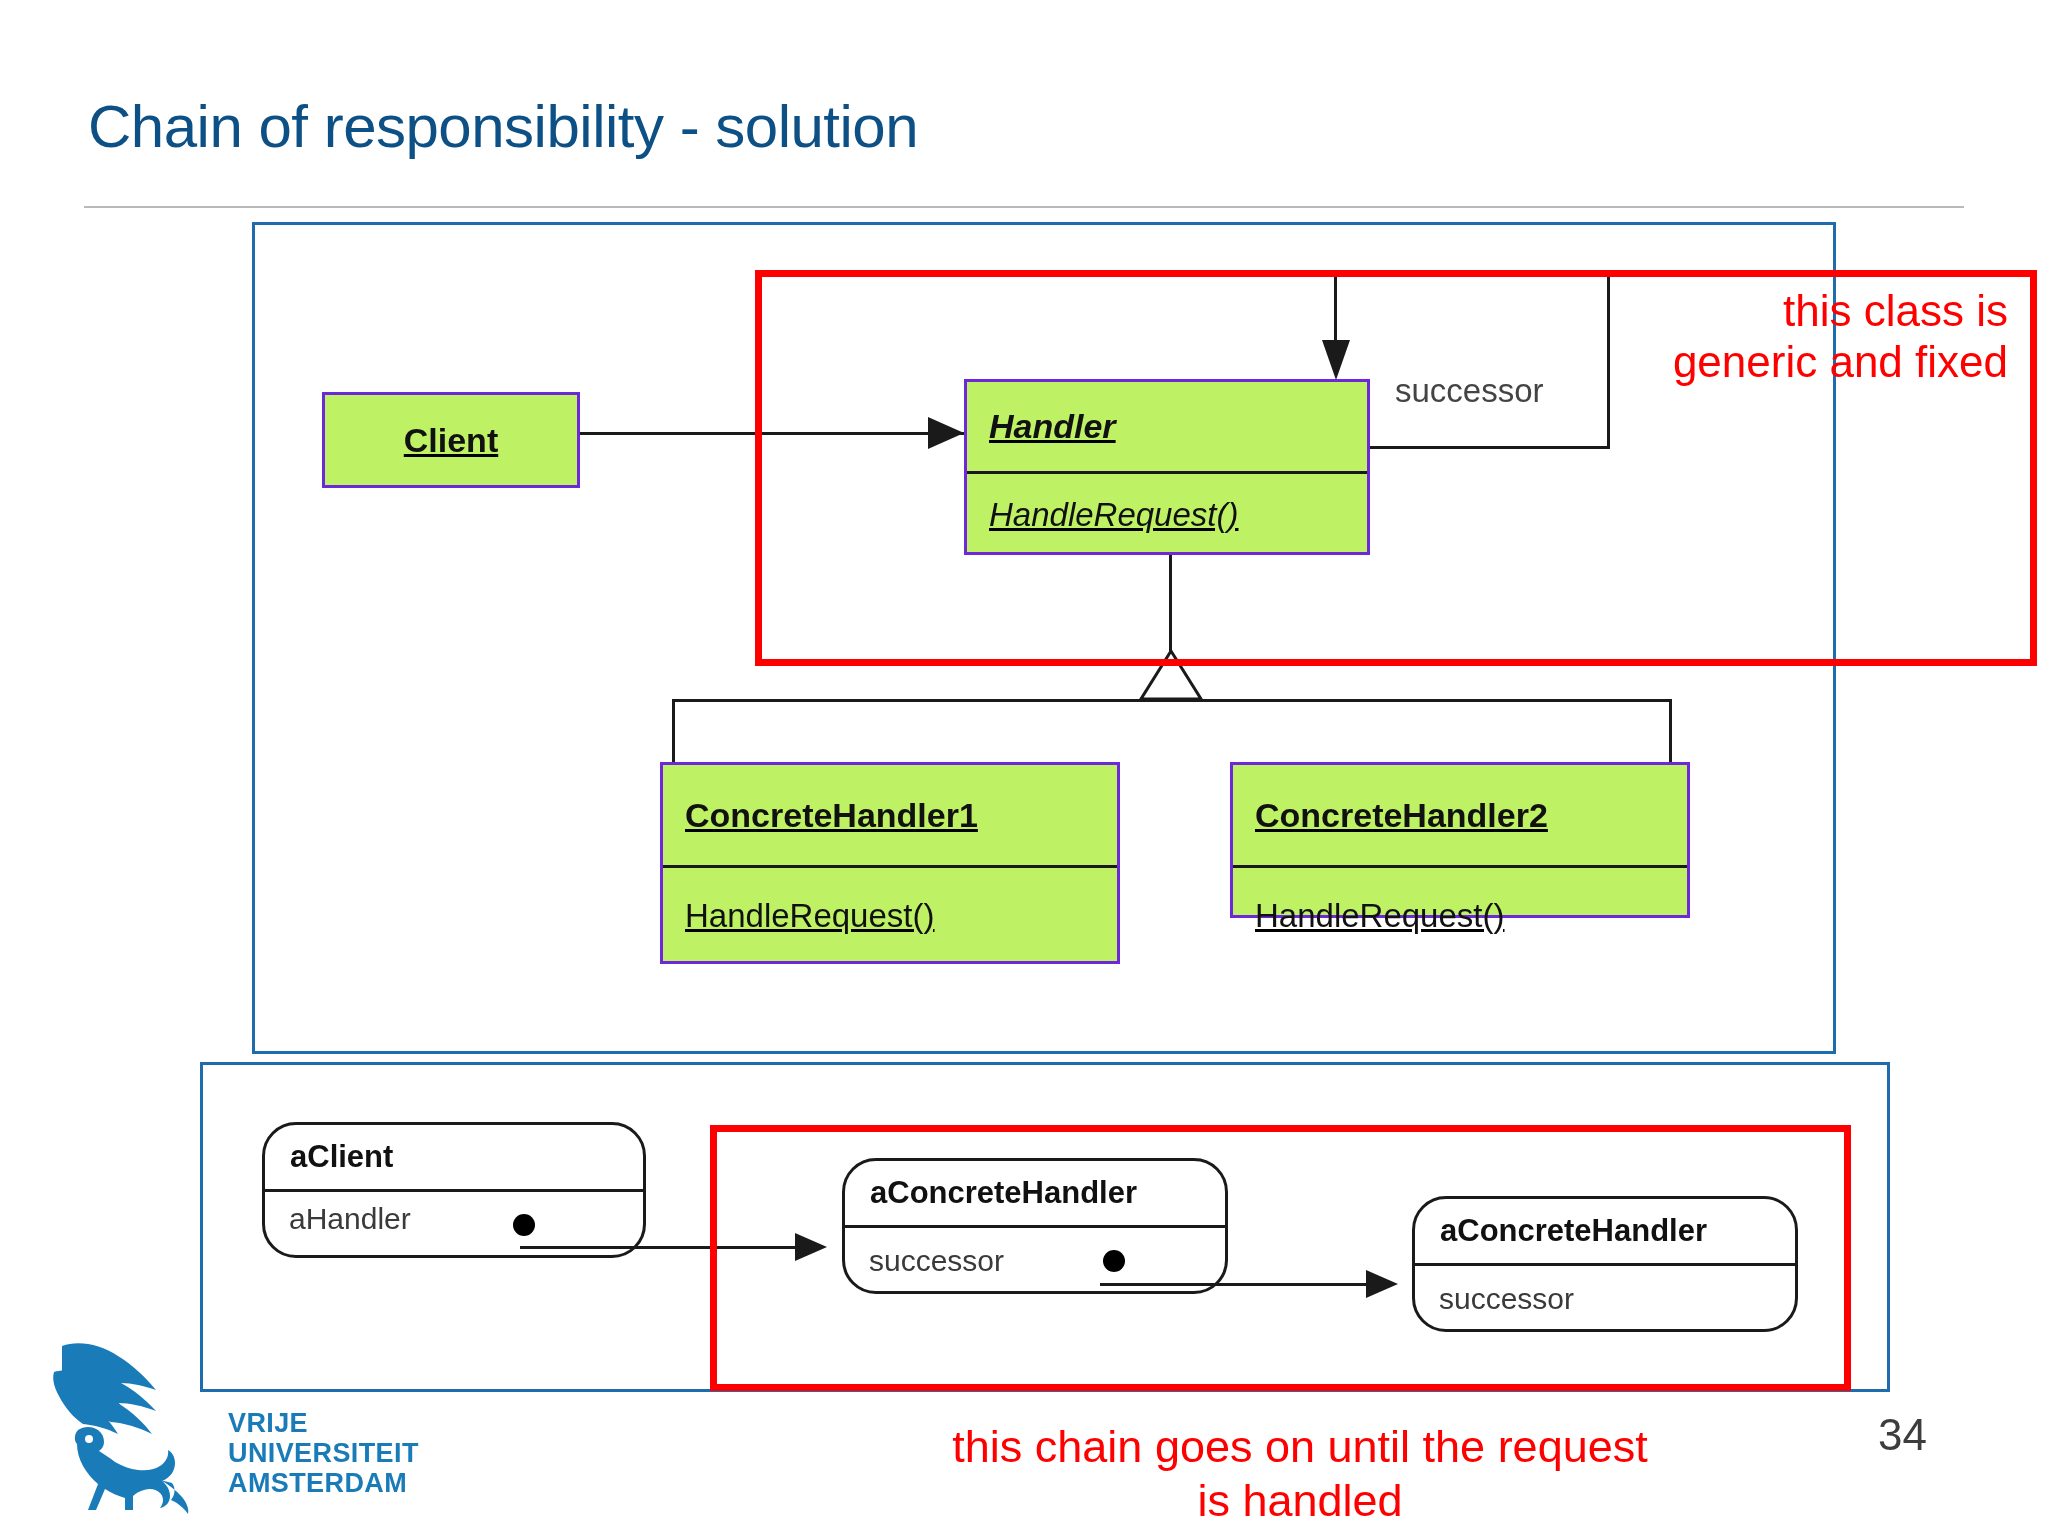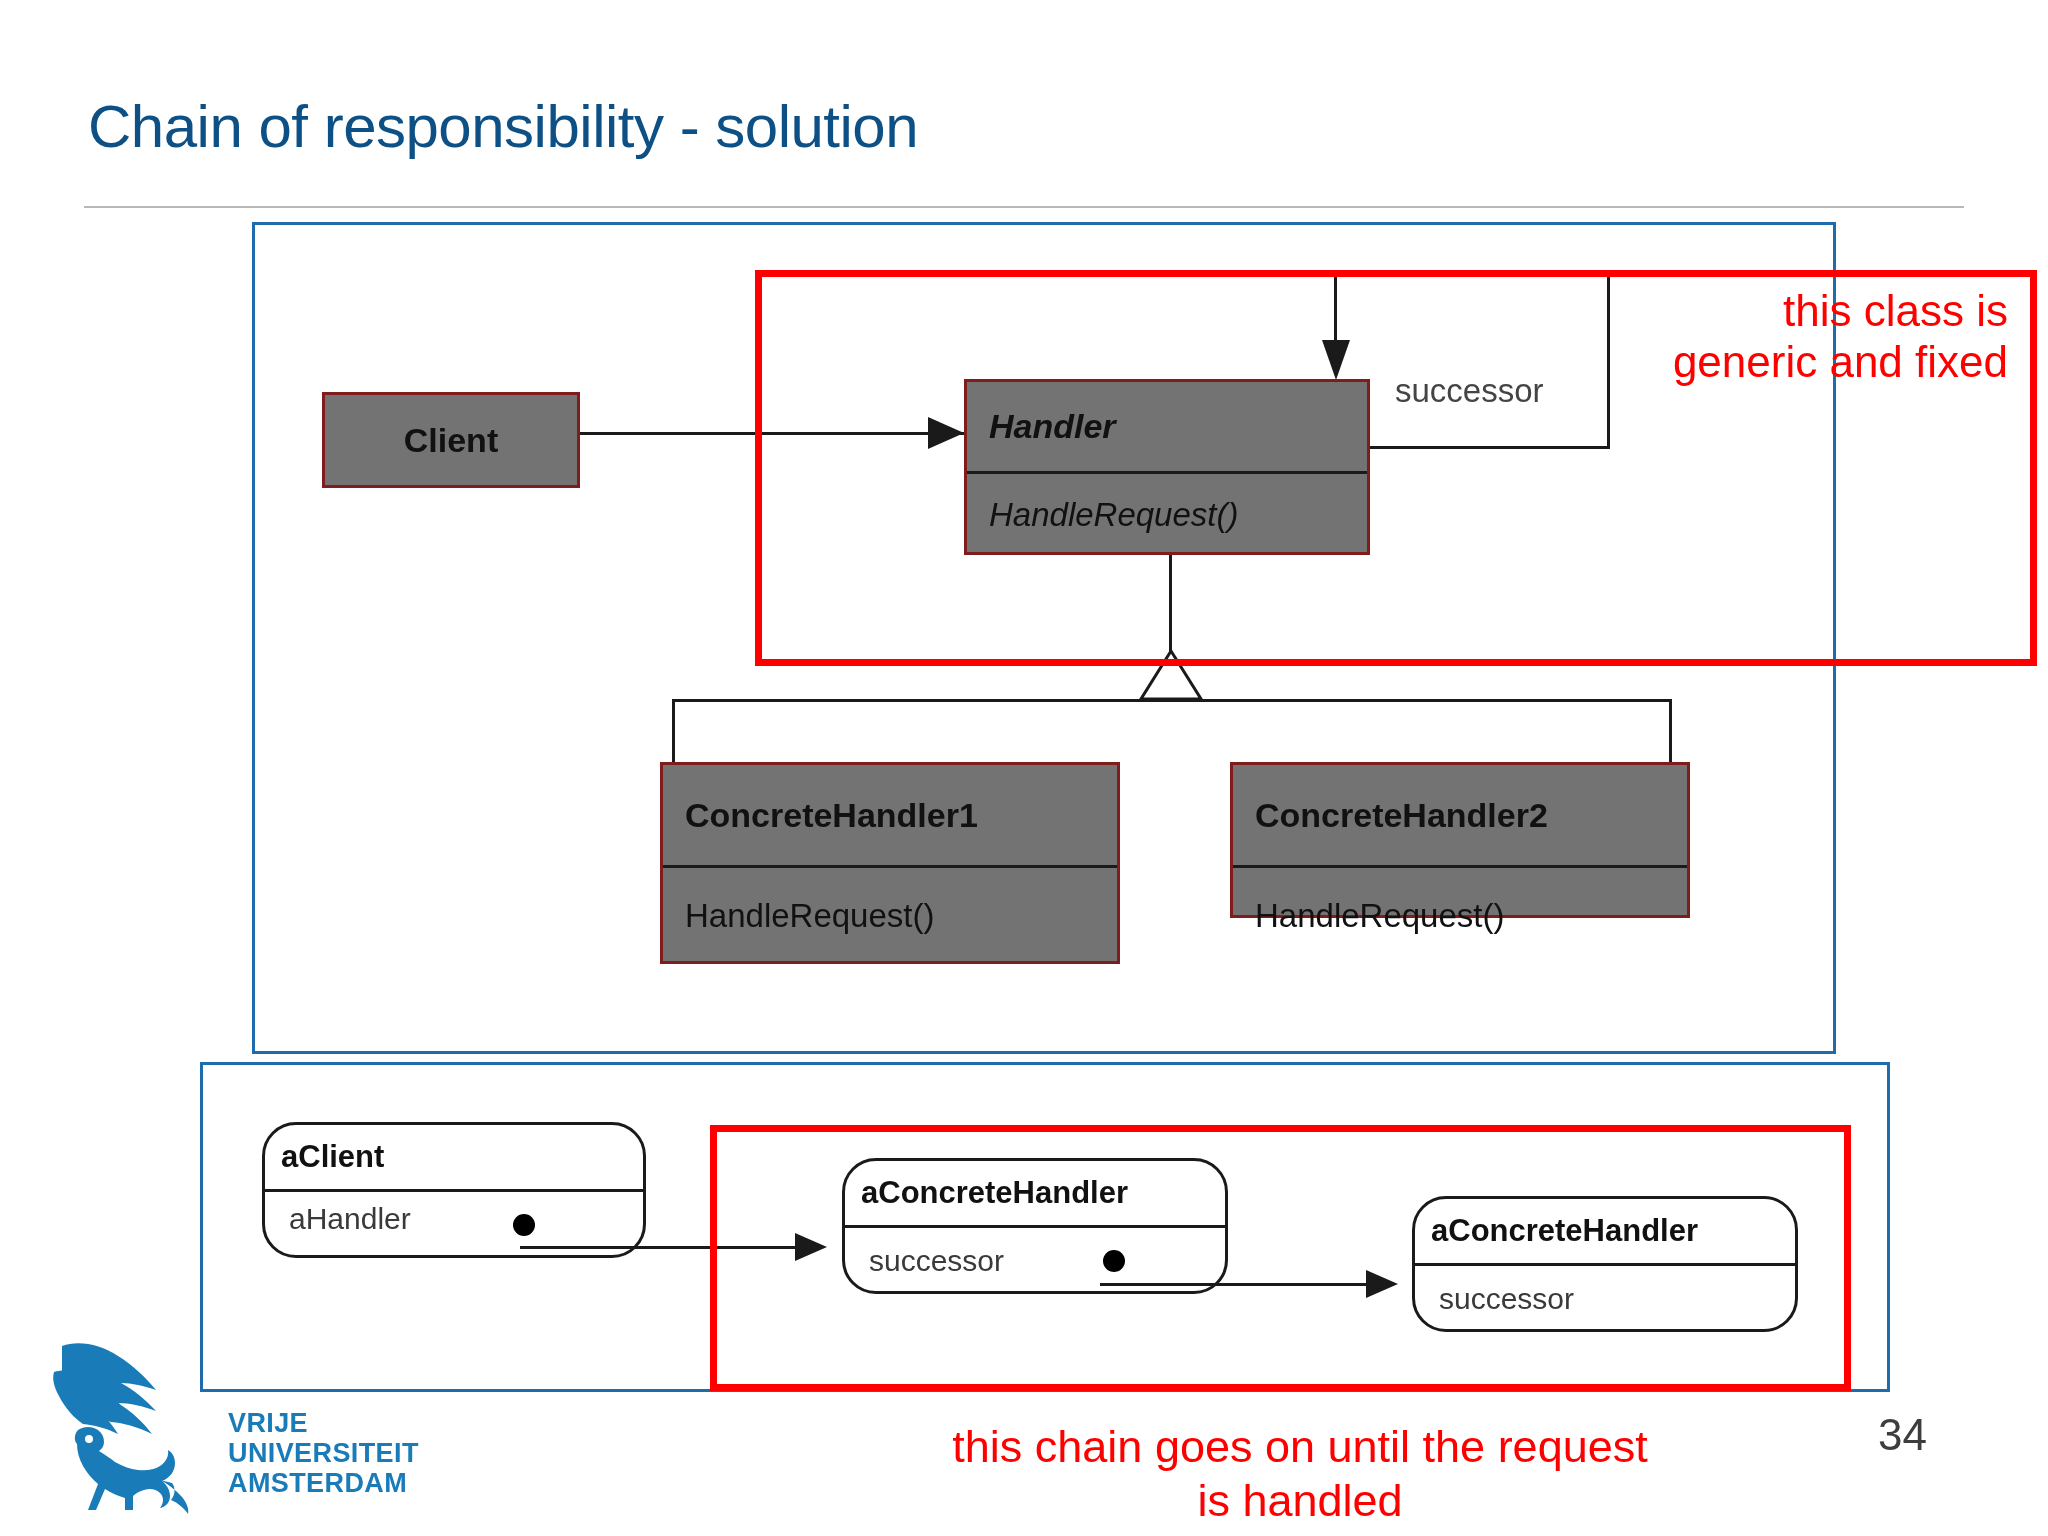"Client" .uml-class { background: #737373 -> #bef264; border: 3px solid #7f1d1d -> 3px solid #6d28d9; text-decoration: none -> underline }
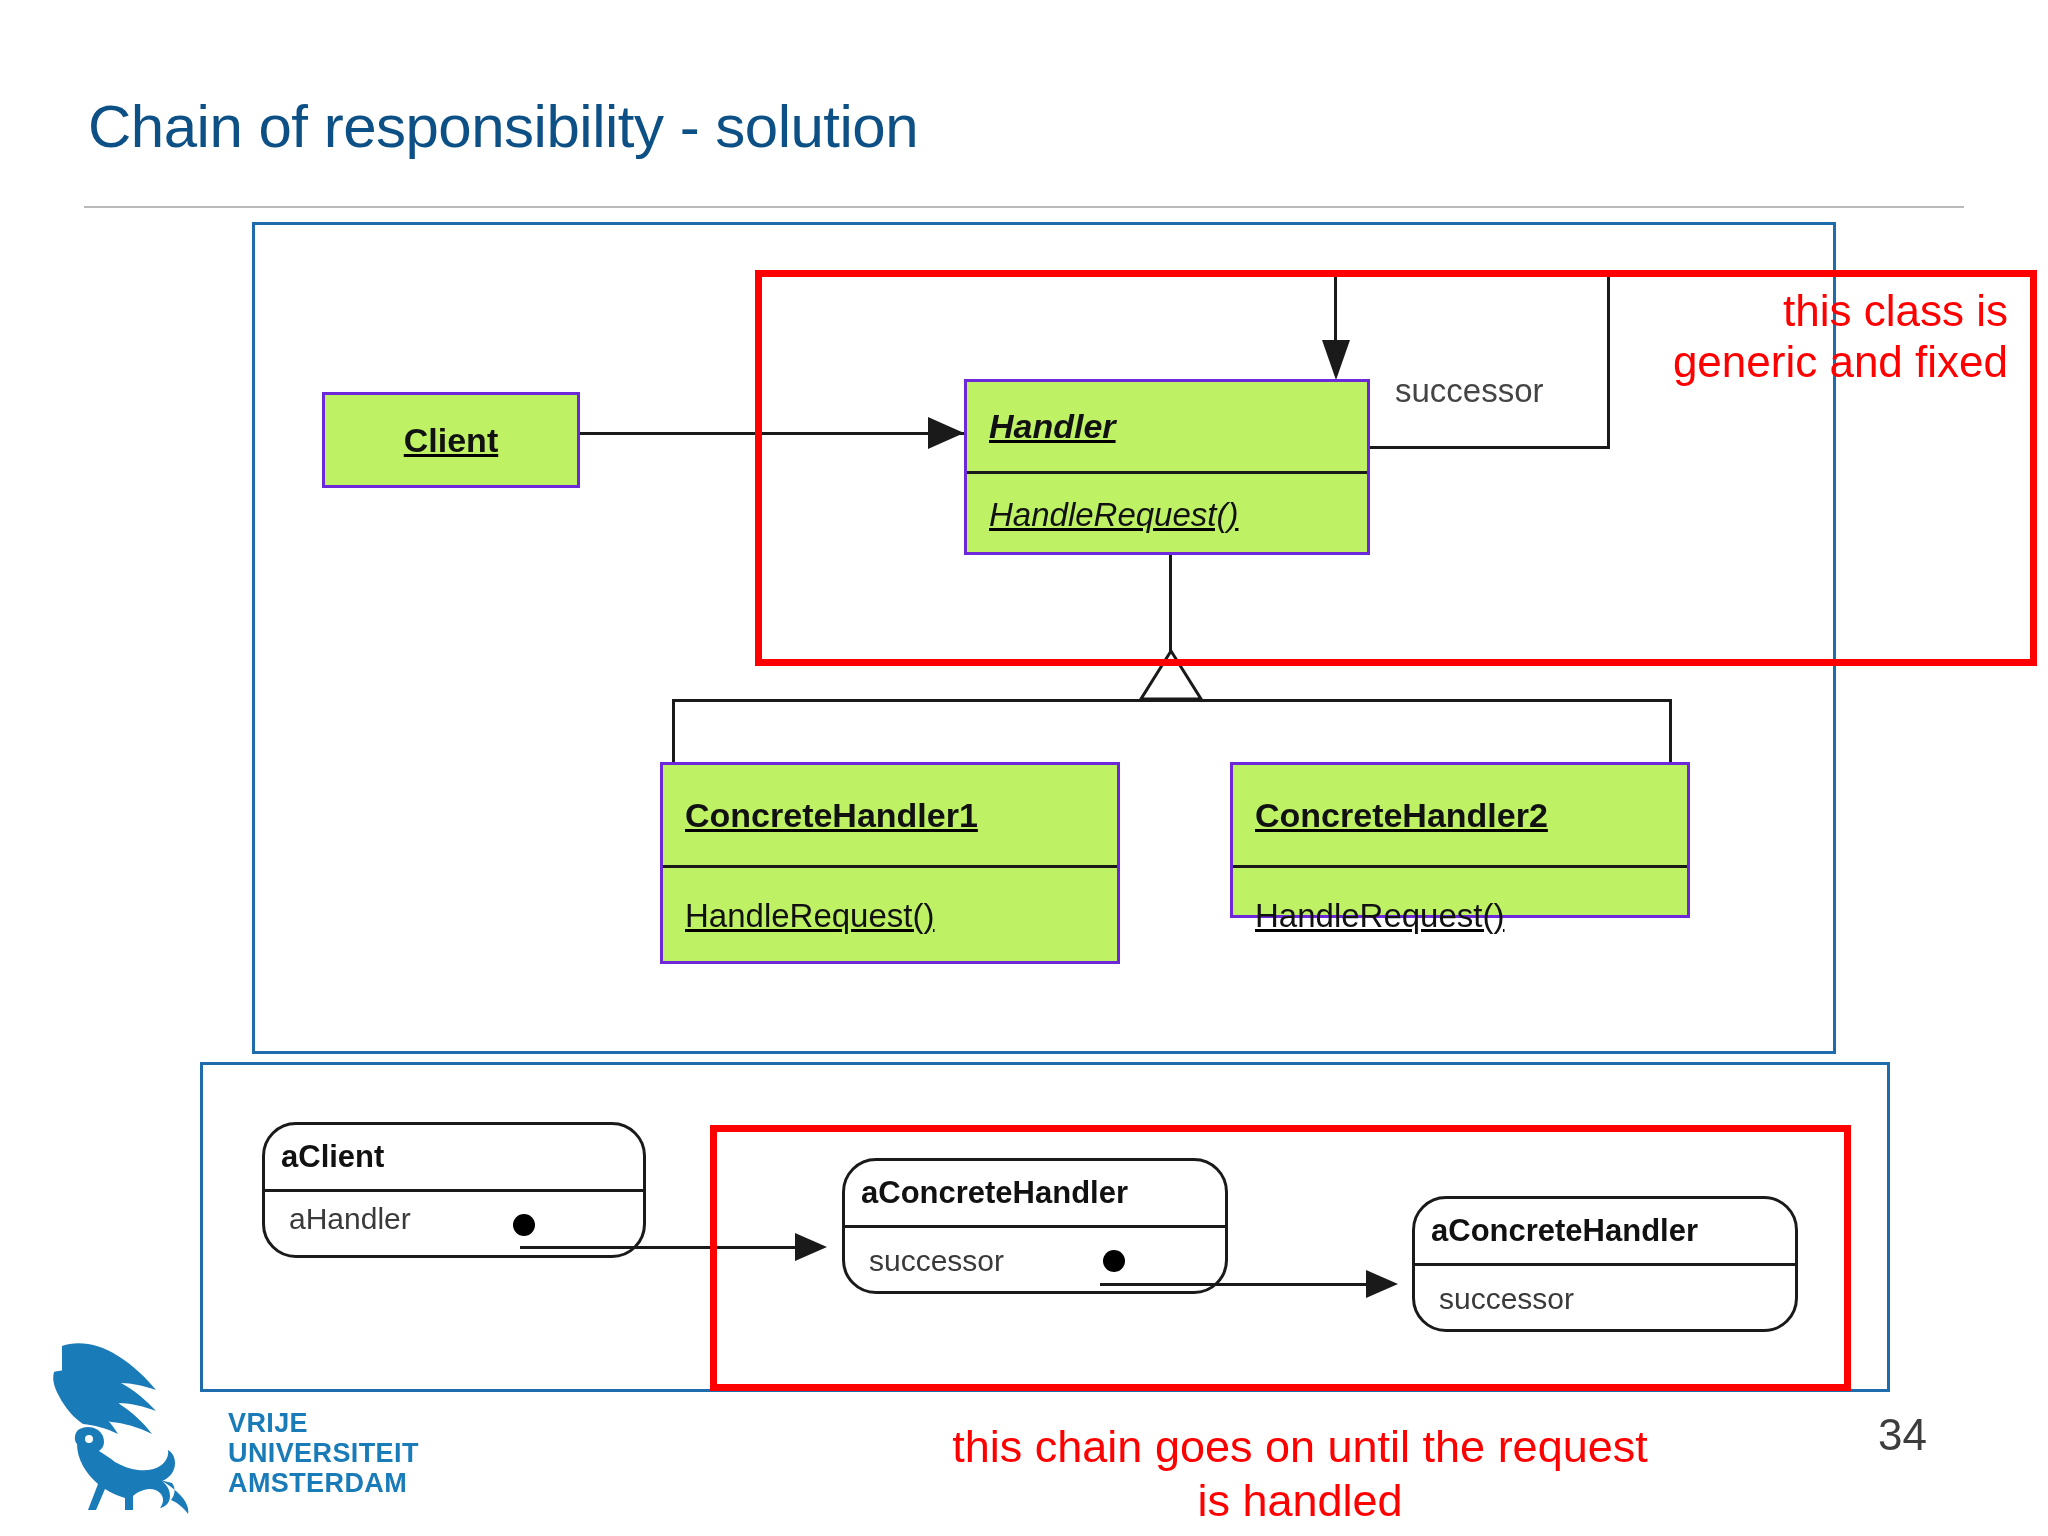"aClient" .obj-name-row { padding-left: 16px -> 25px }
